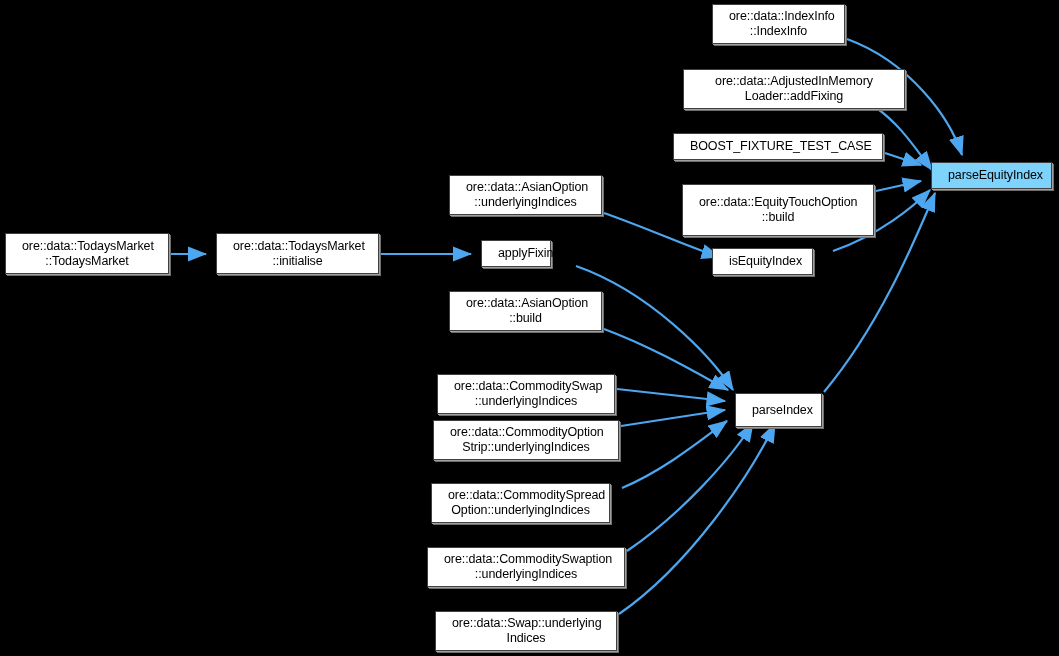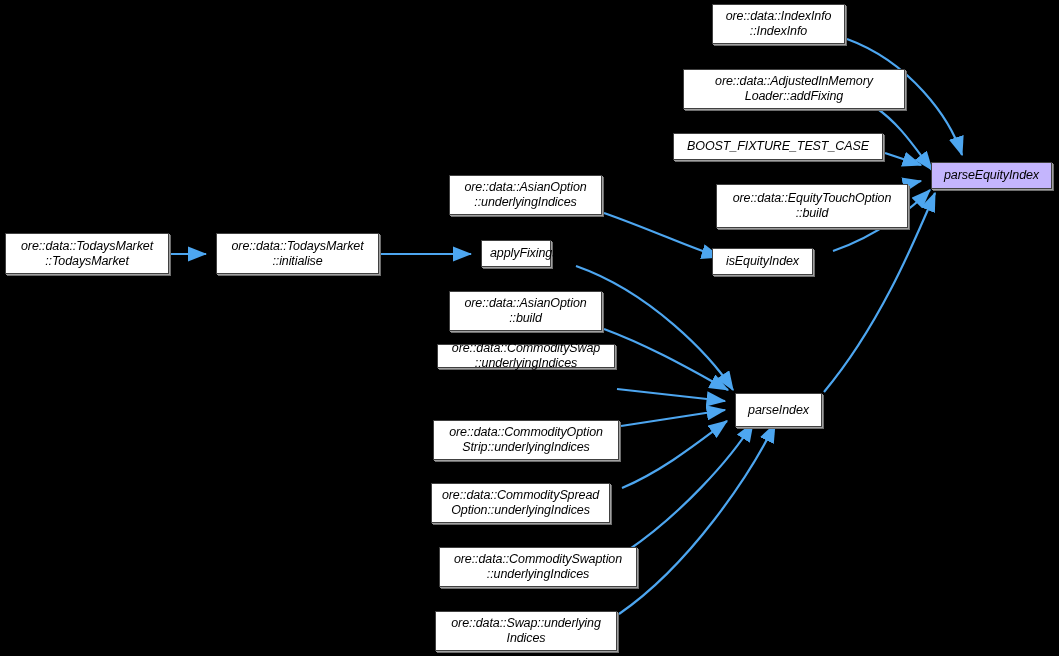"ore::data::IndexInfo" .node-label { font-style: italic -> none; padding: 0 8px -> 0 16px }
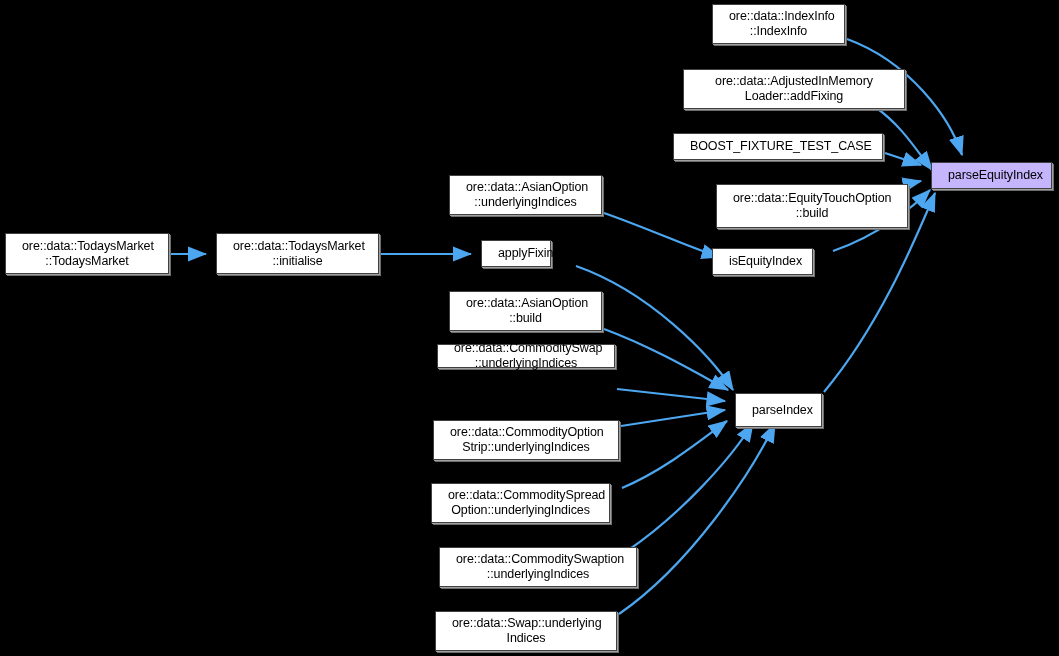"parseEquityIndex" .node.highlight { background: #c4b5fd -> #7dd3fc }
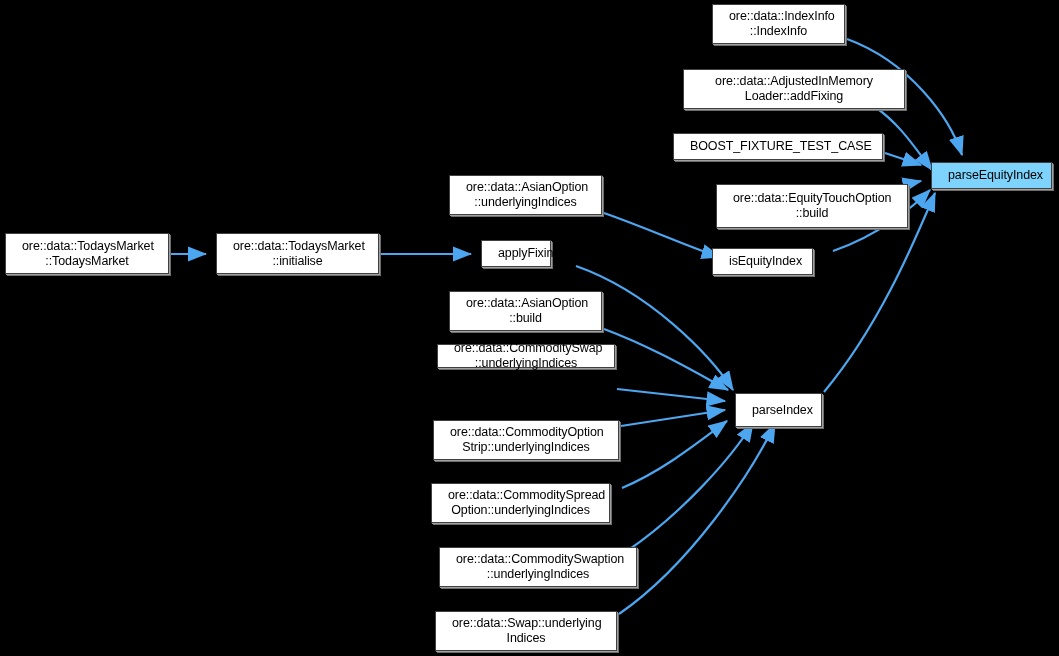"ore::data::EquityTouchOption" div.node { height: 44px -> 52px; margin-left: 34px -> none }
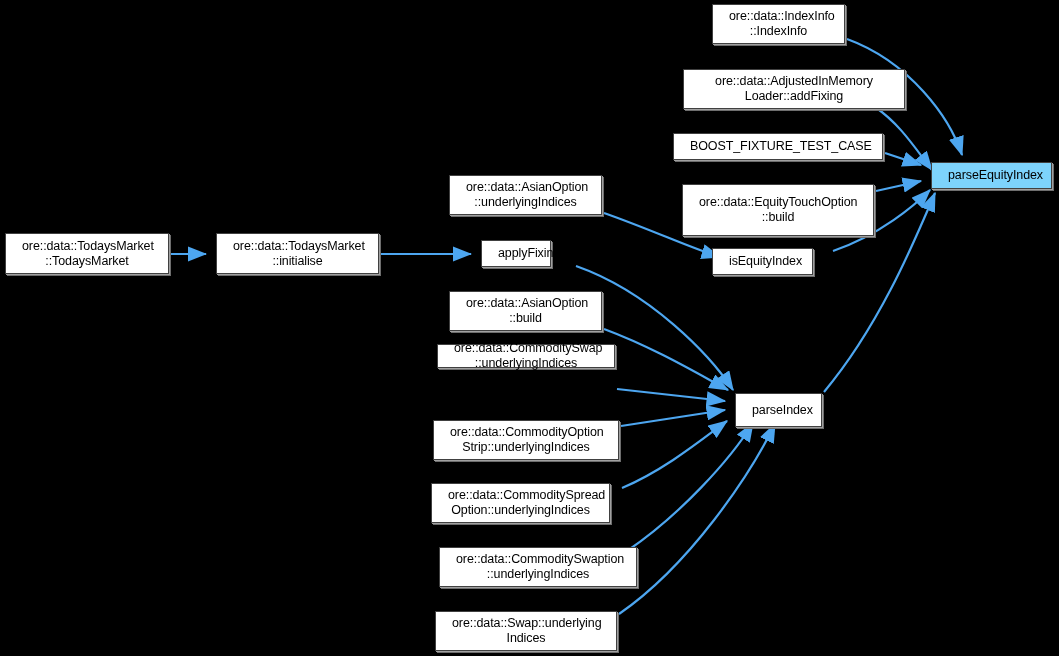"ore::data::CommoditySwap" div.node { height: 24px -> 40px; top: 344px -> 374px }
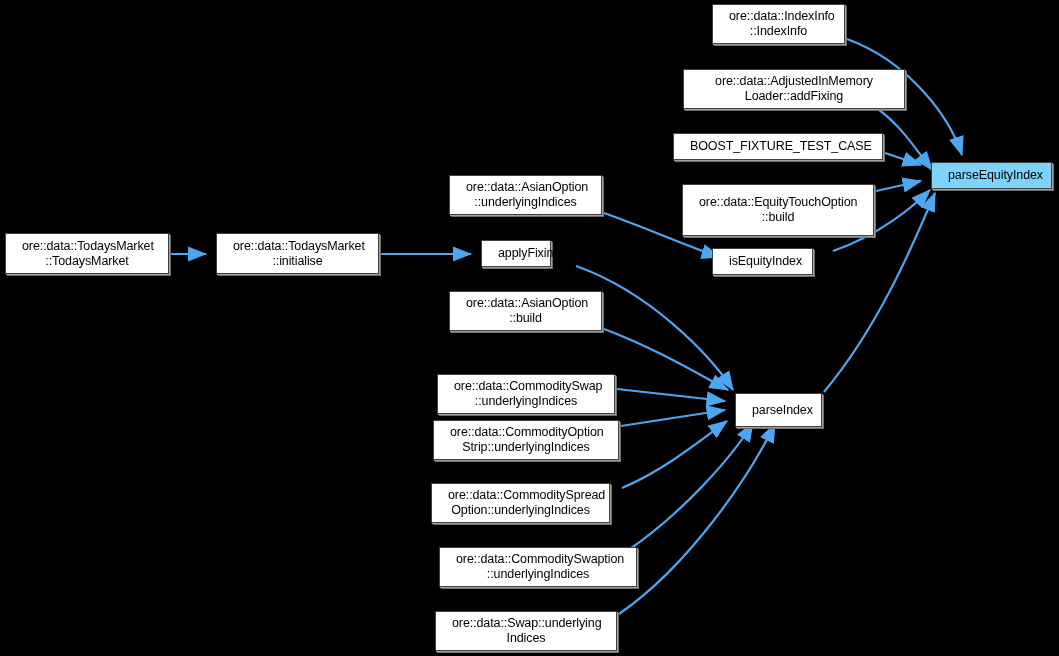"ore::data::CommoditySwaption" div.node { margin-left: 12px -> none }
